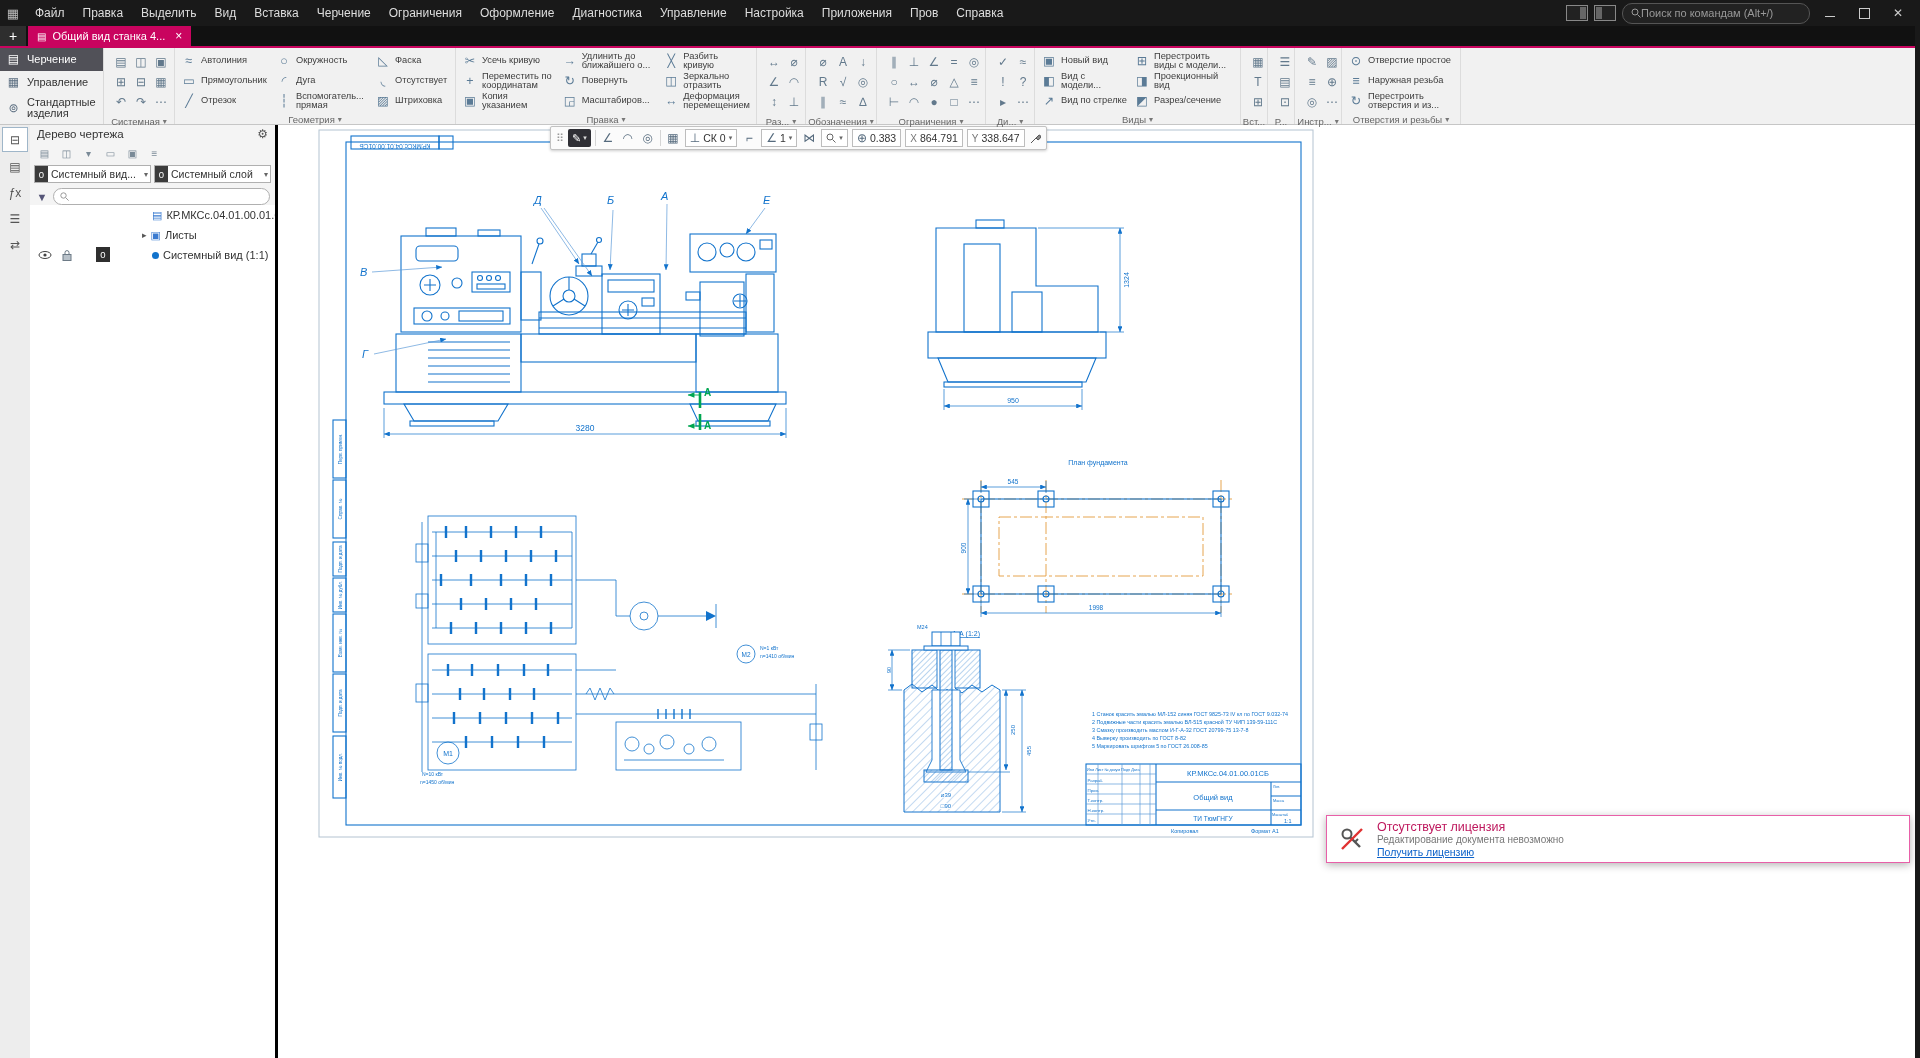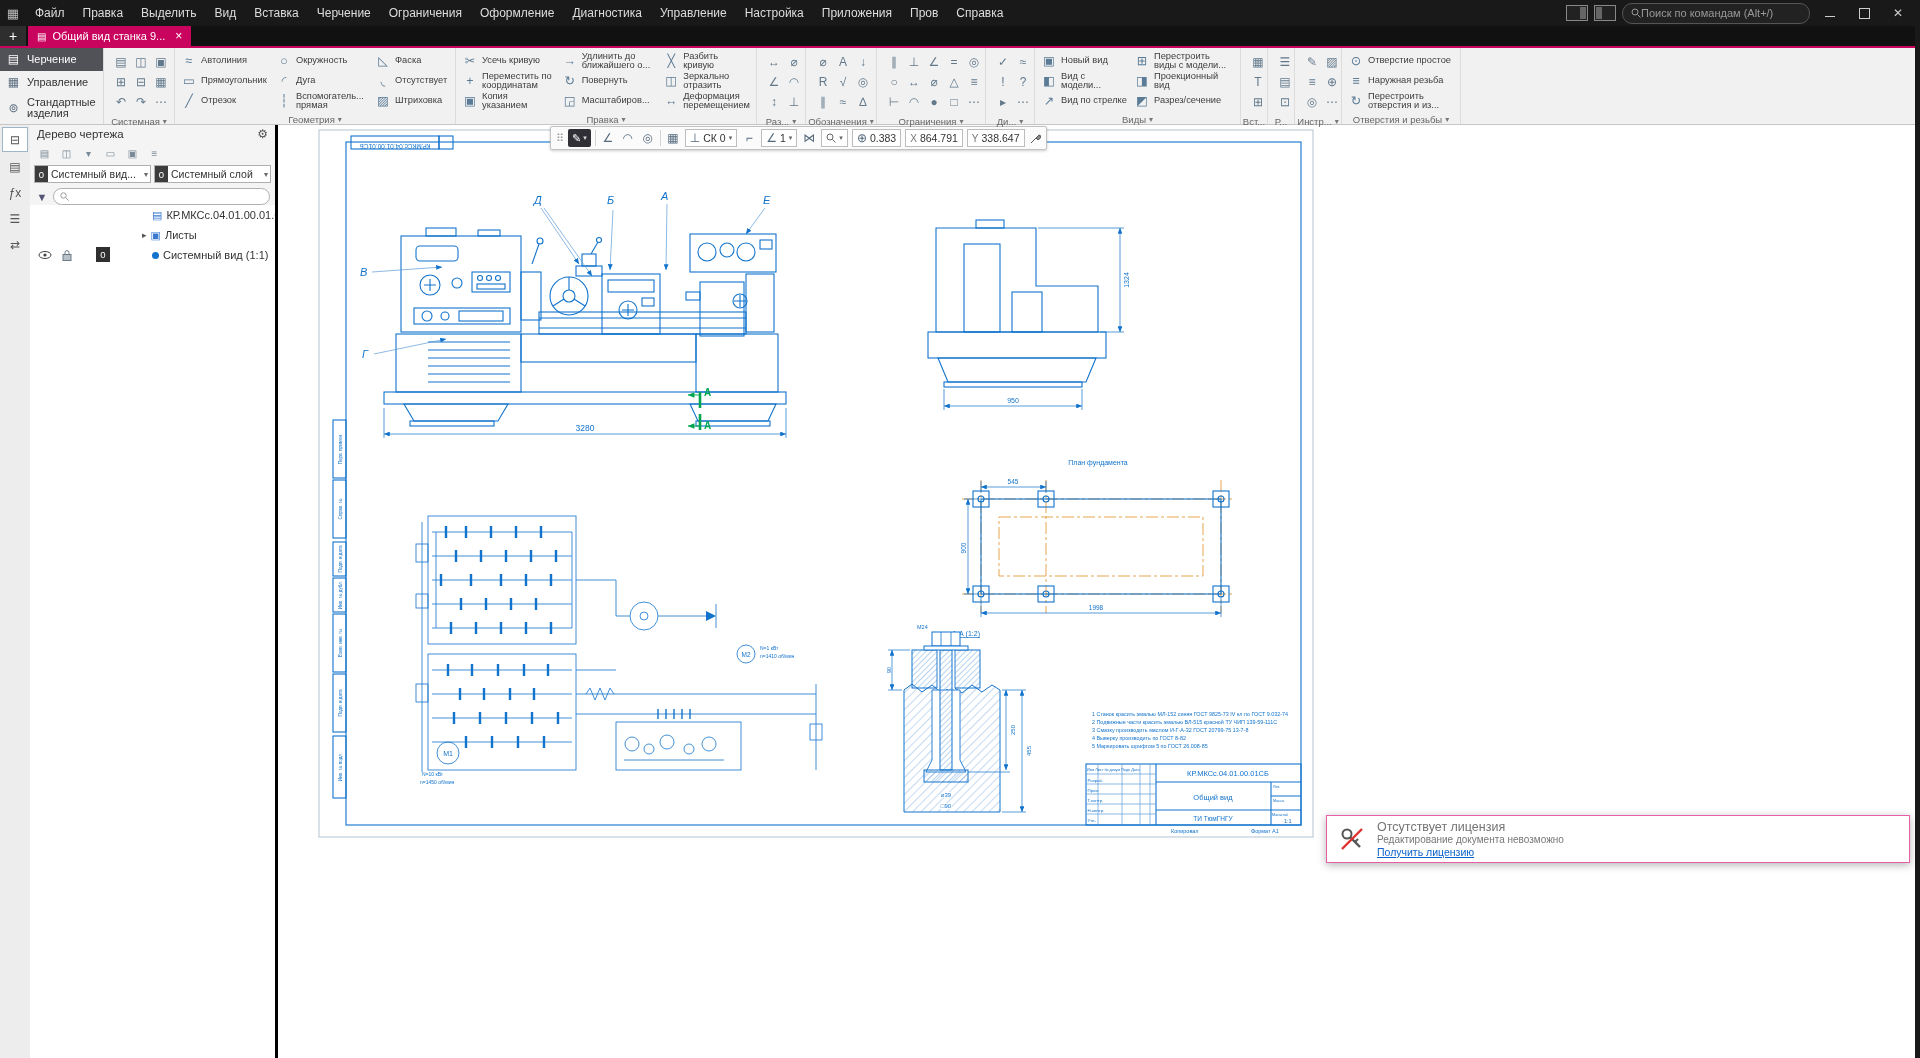"Общий вид станка 9..." span { text: 9 -> 4 }
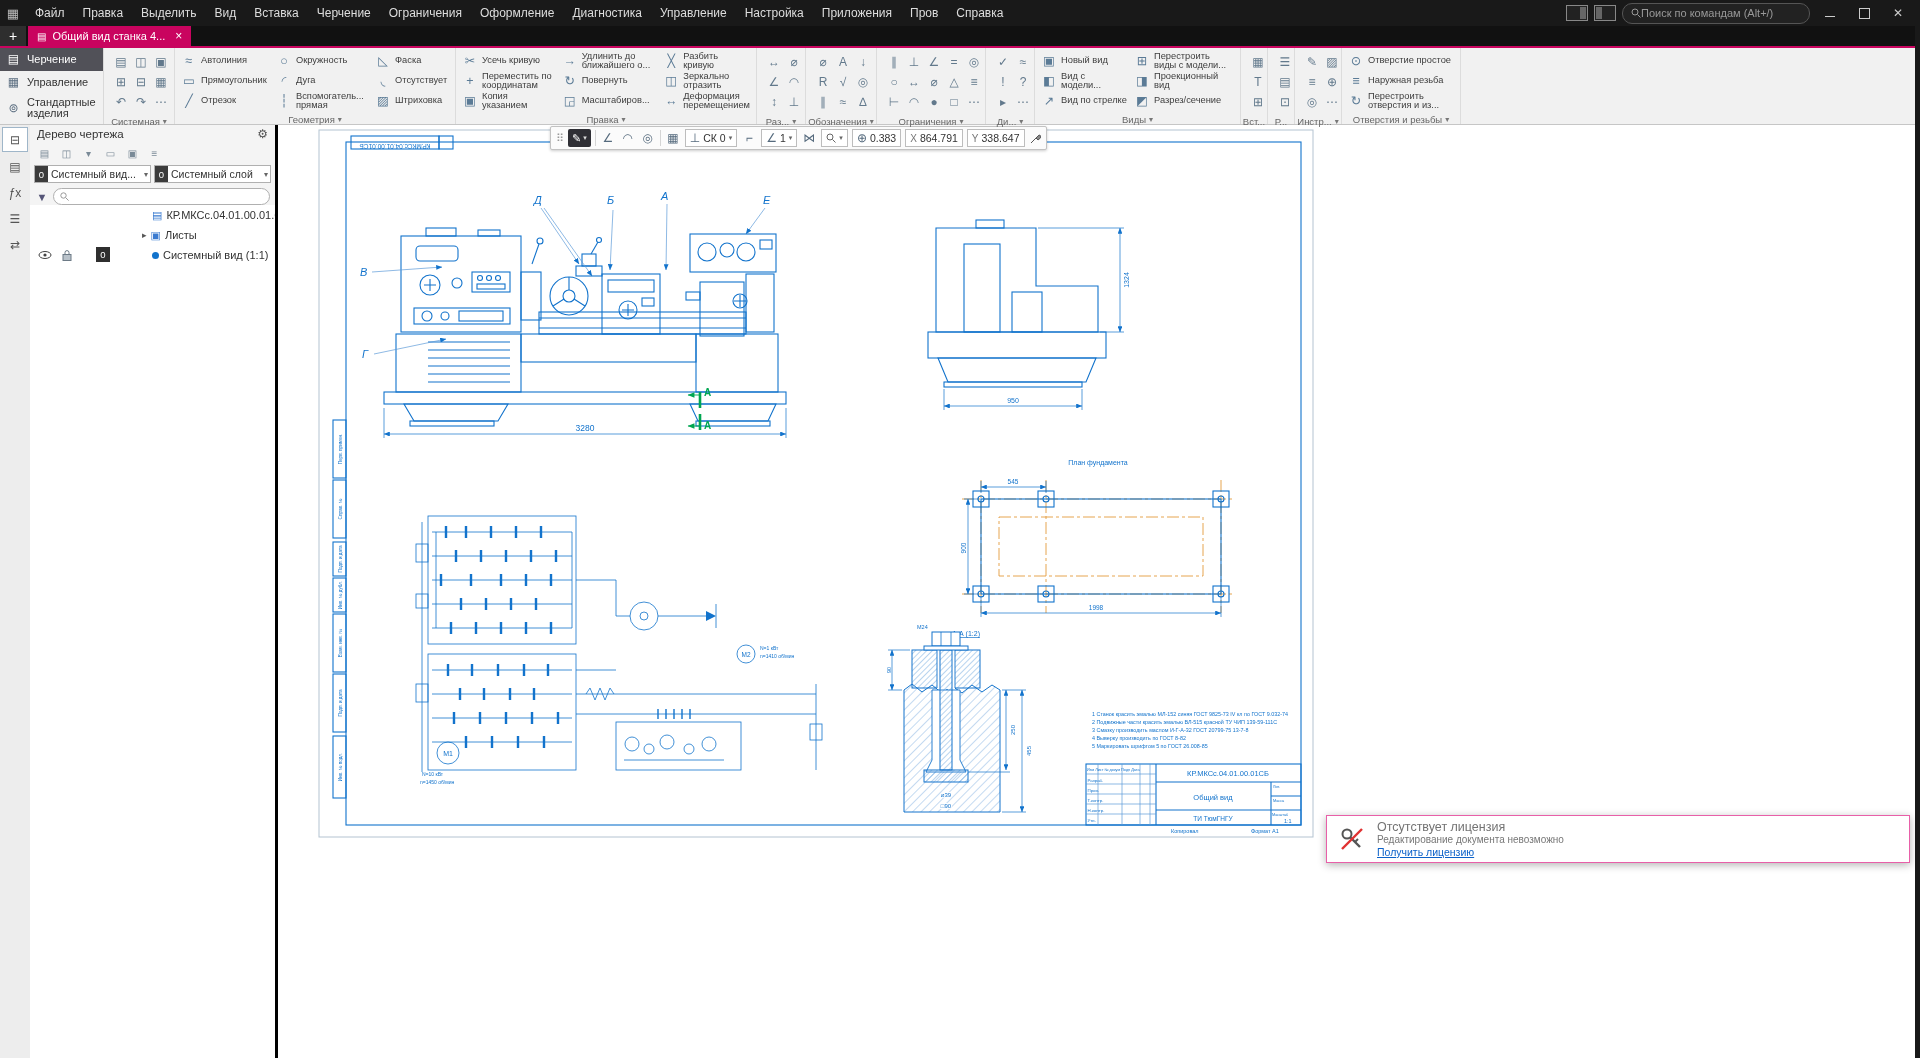"Отсутствует лицензия" .lic-title { color: #737373 -> #be185d }
